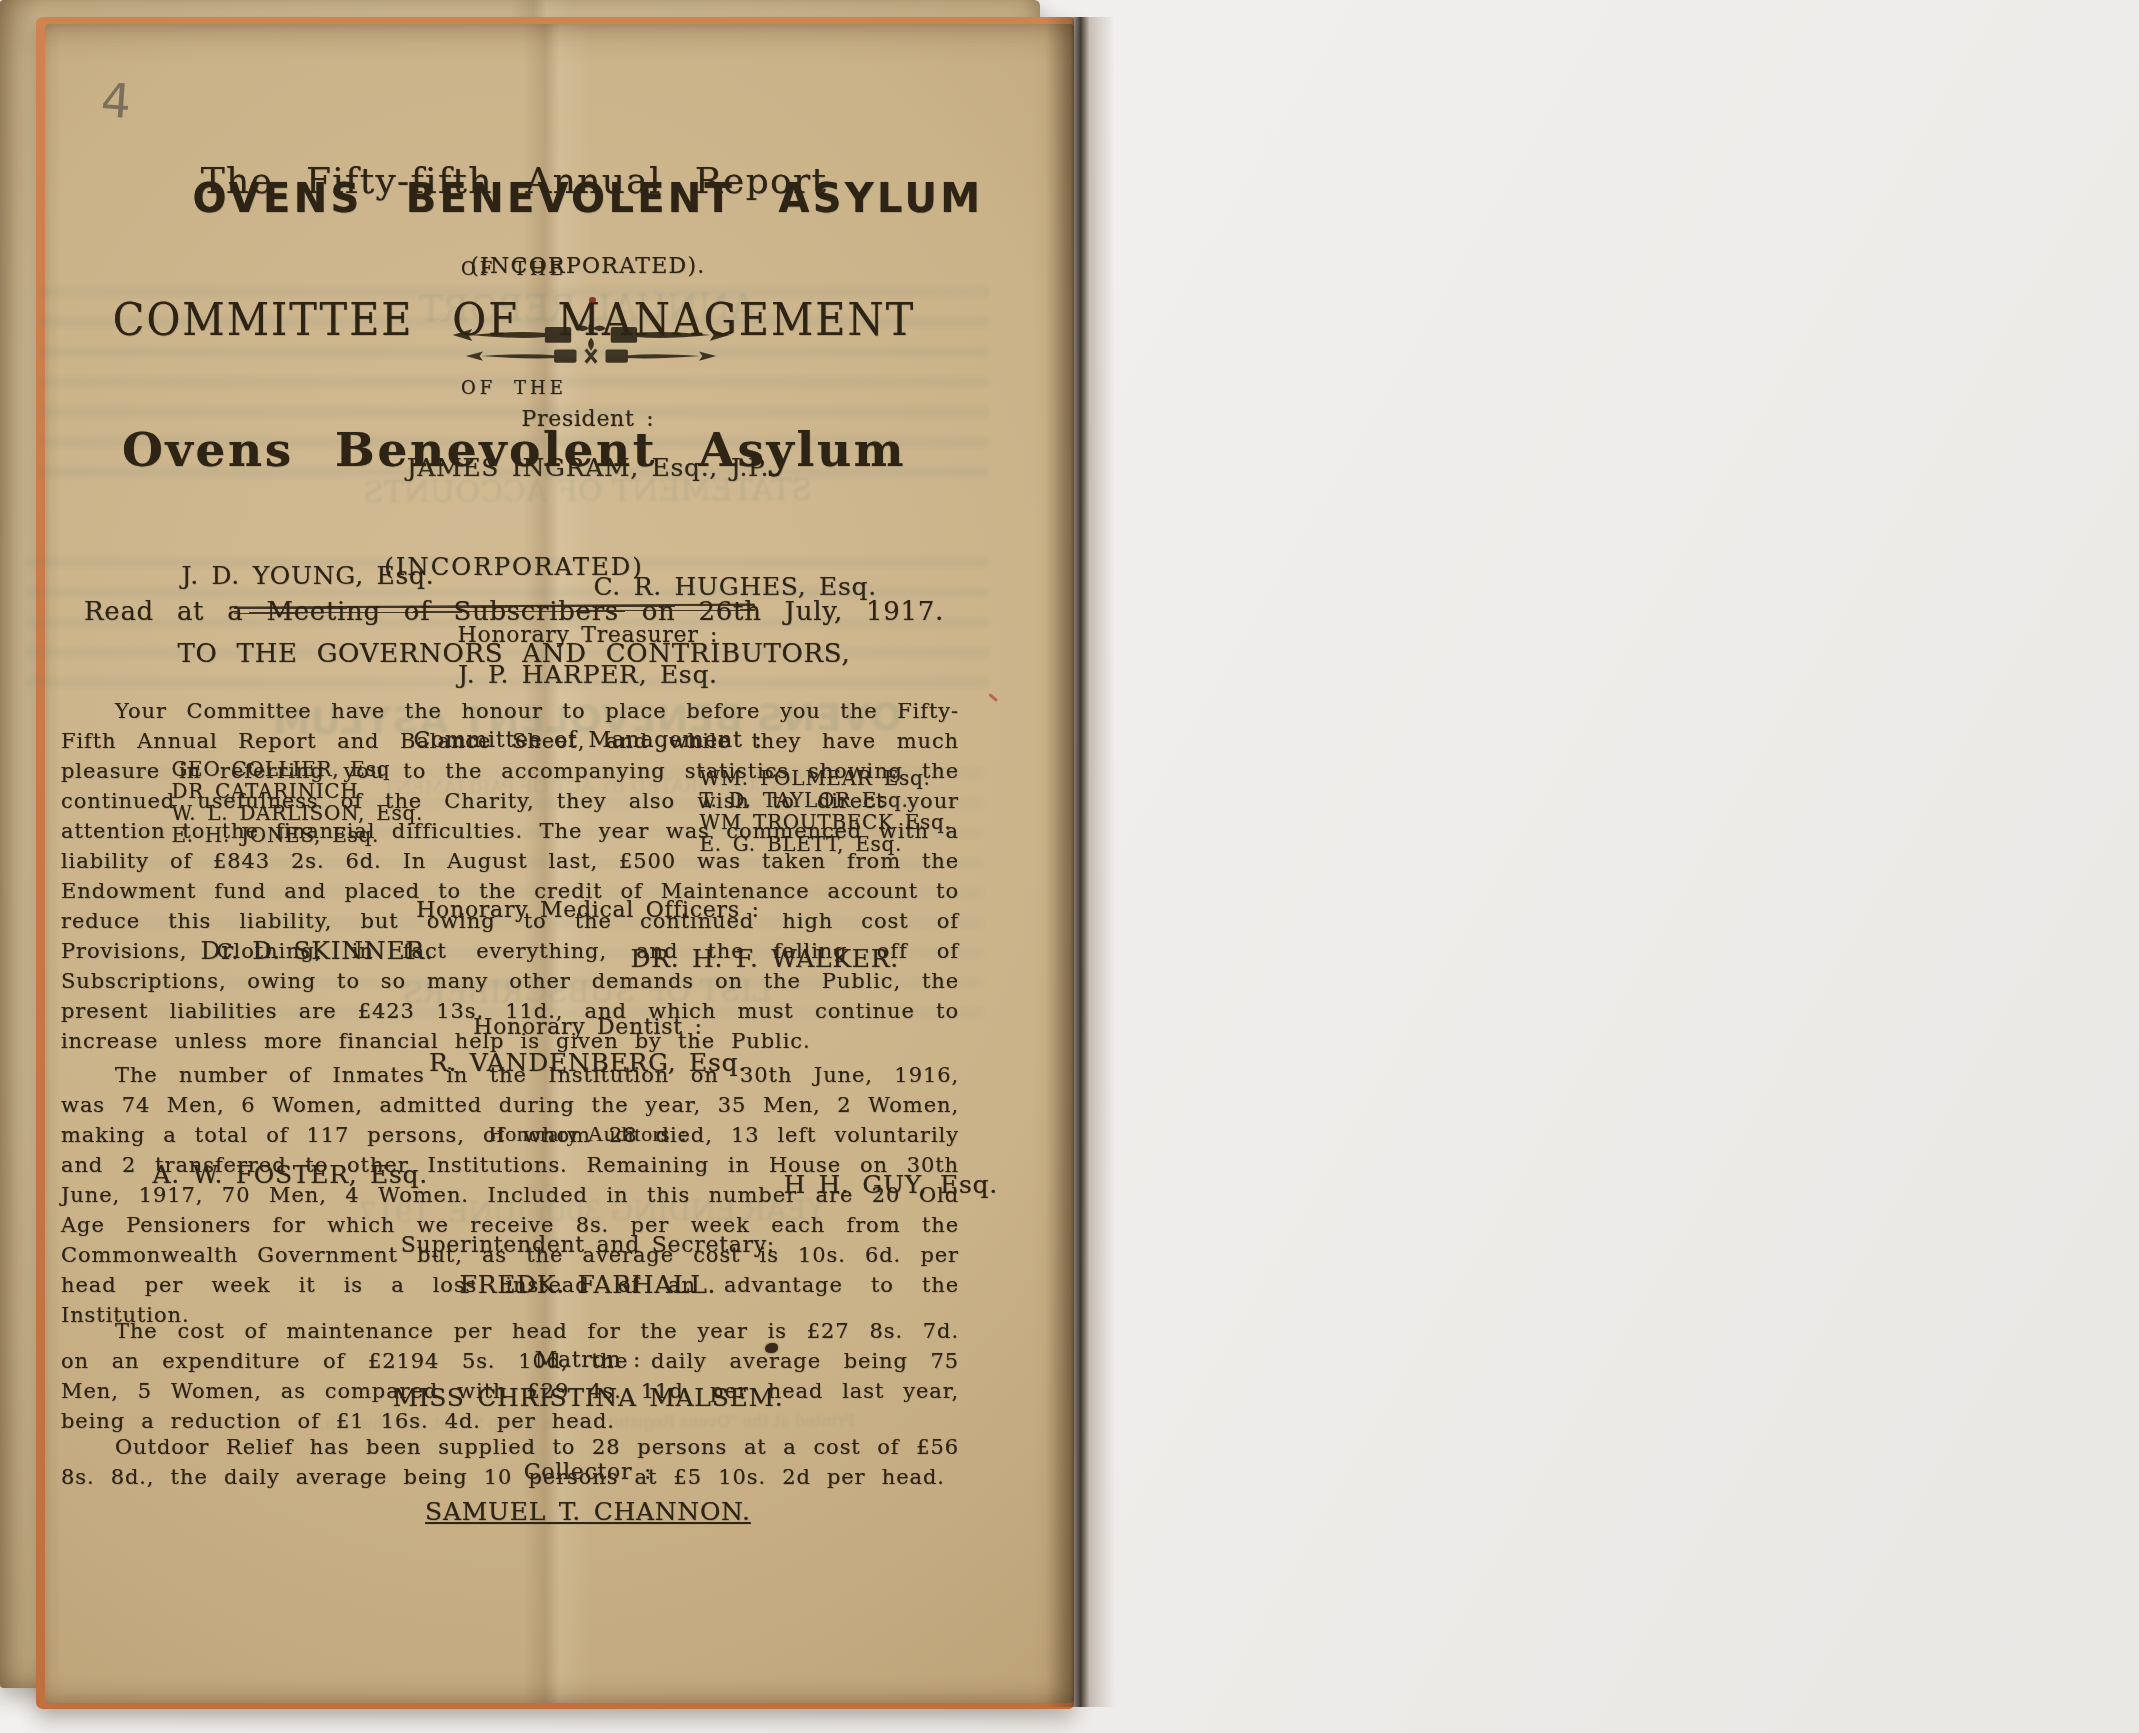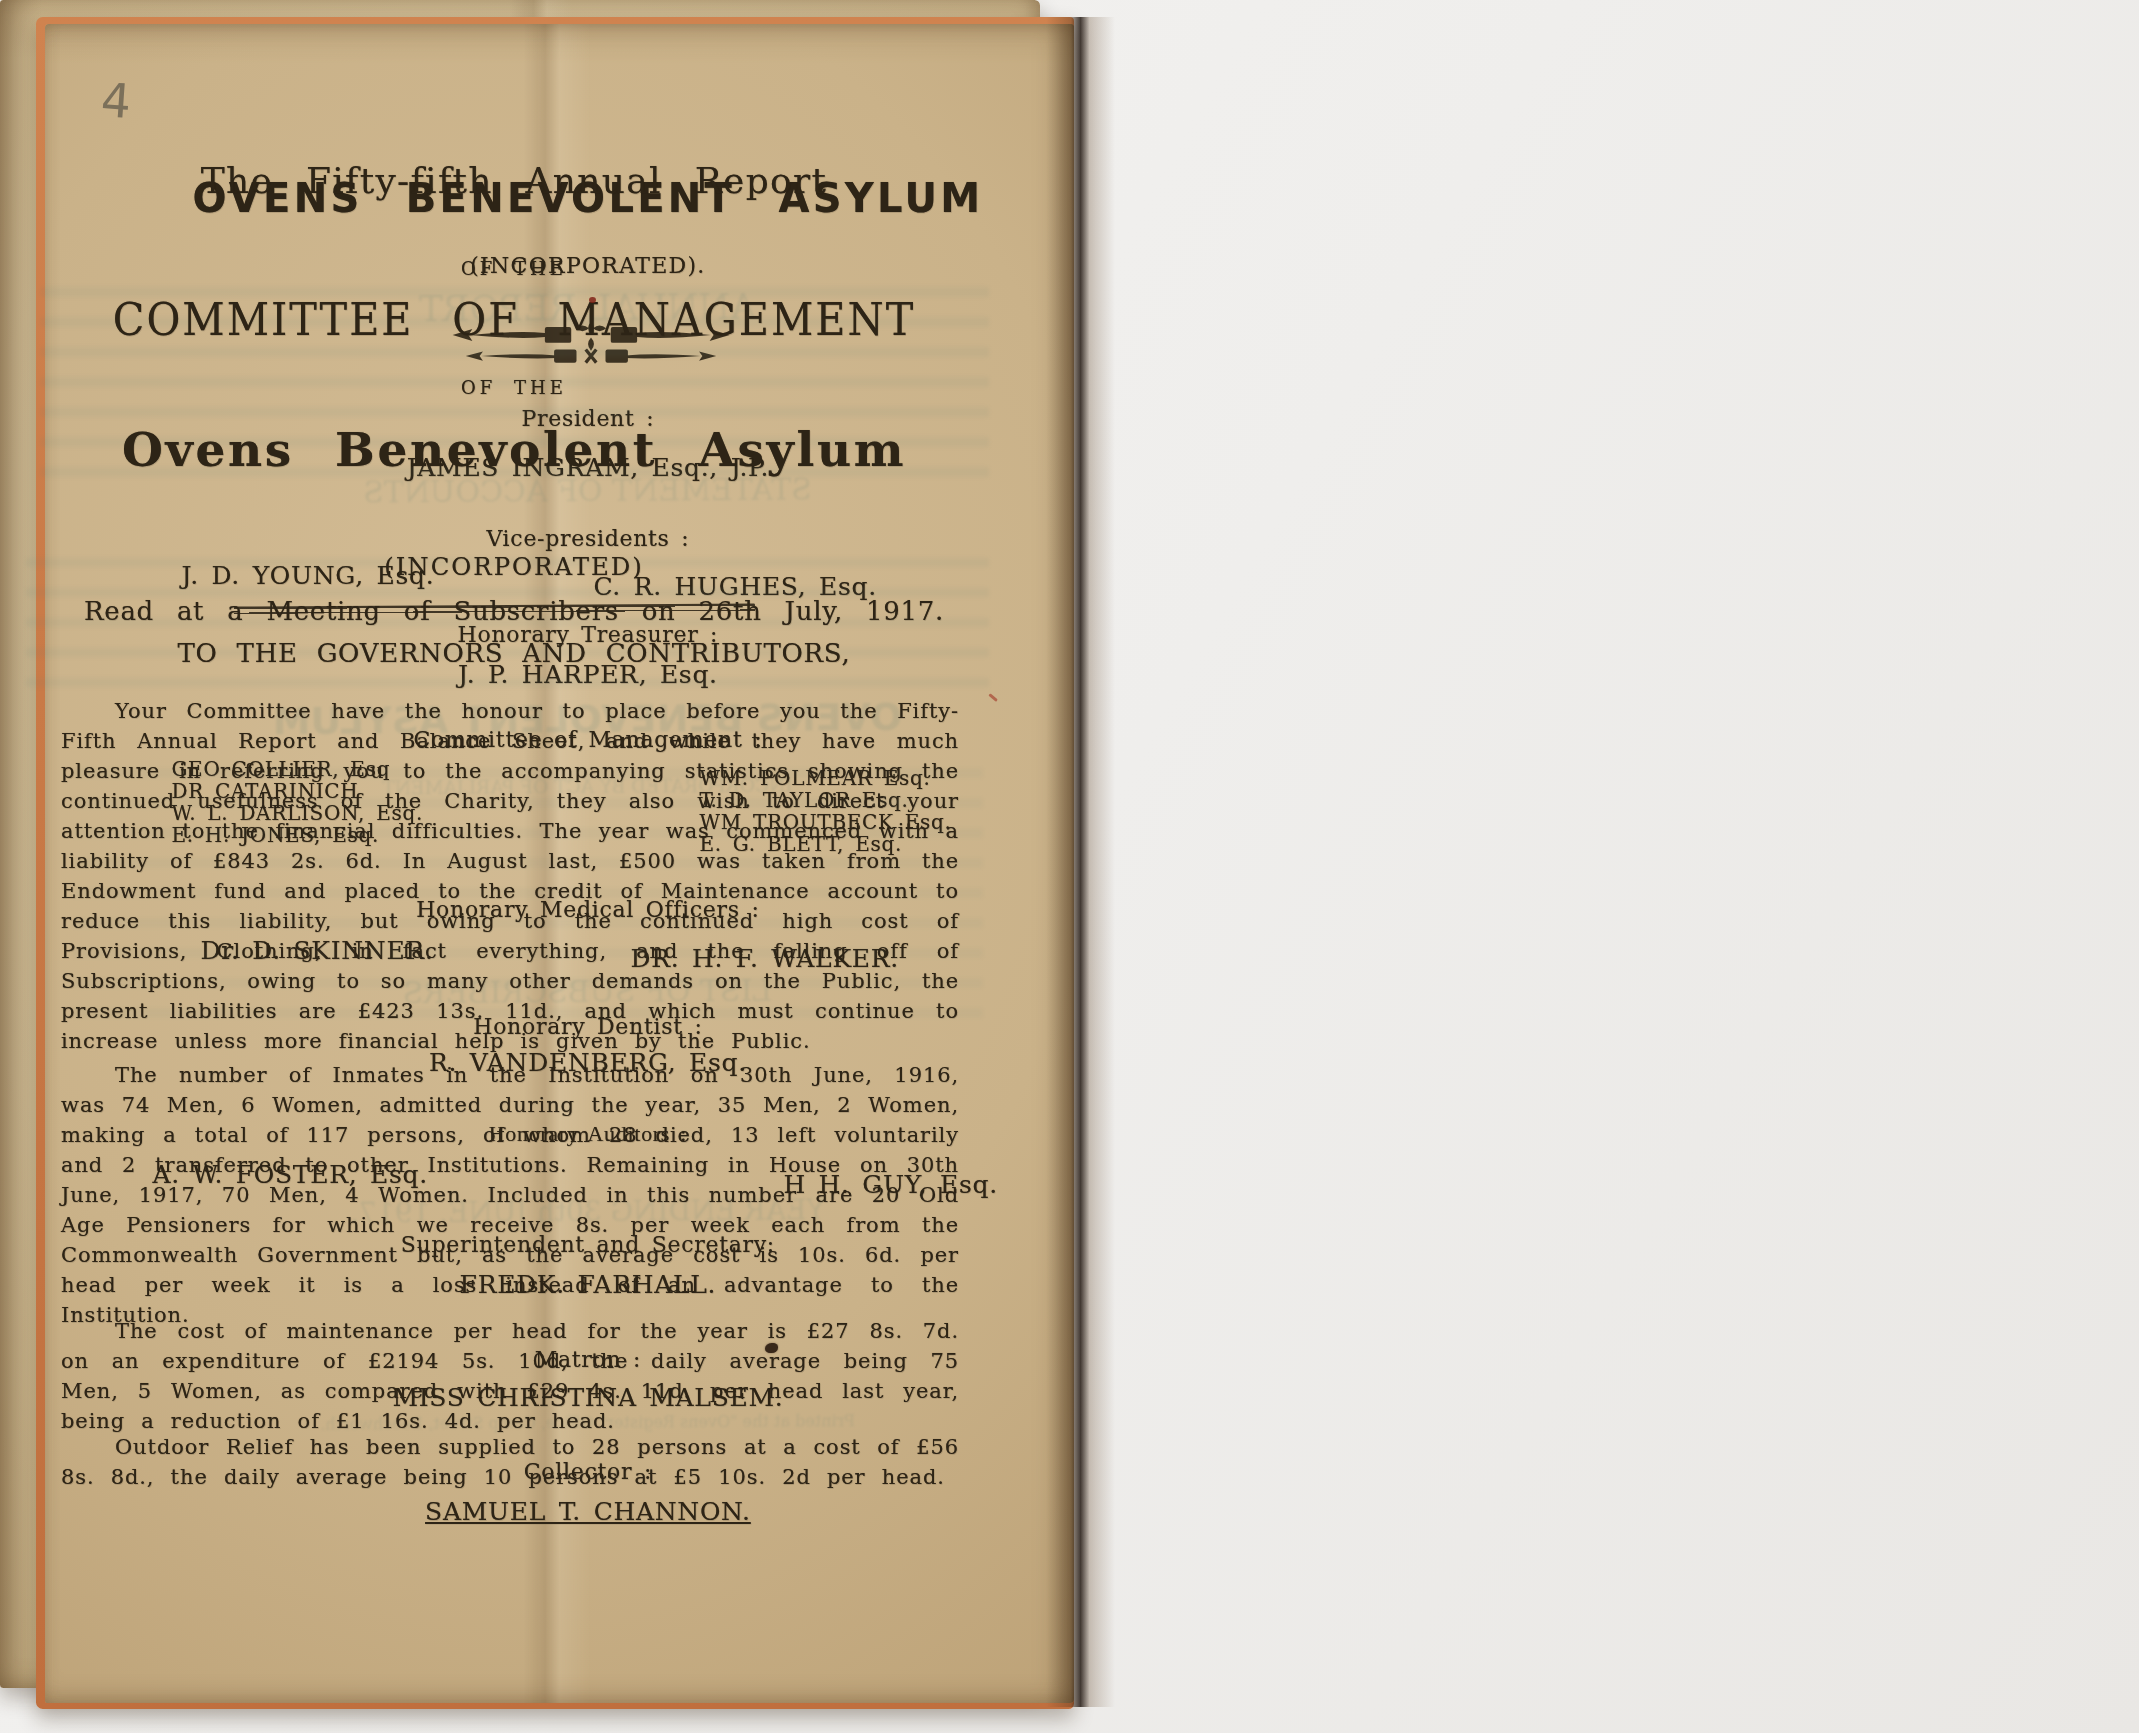"Vice-presidents :" div.abs { html: <div>Vice-presidents :</div> -> none }
